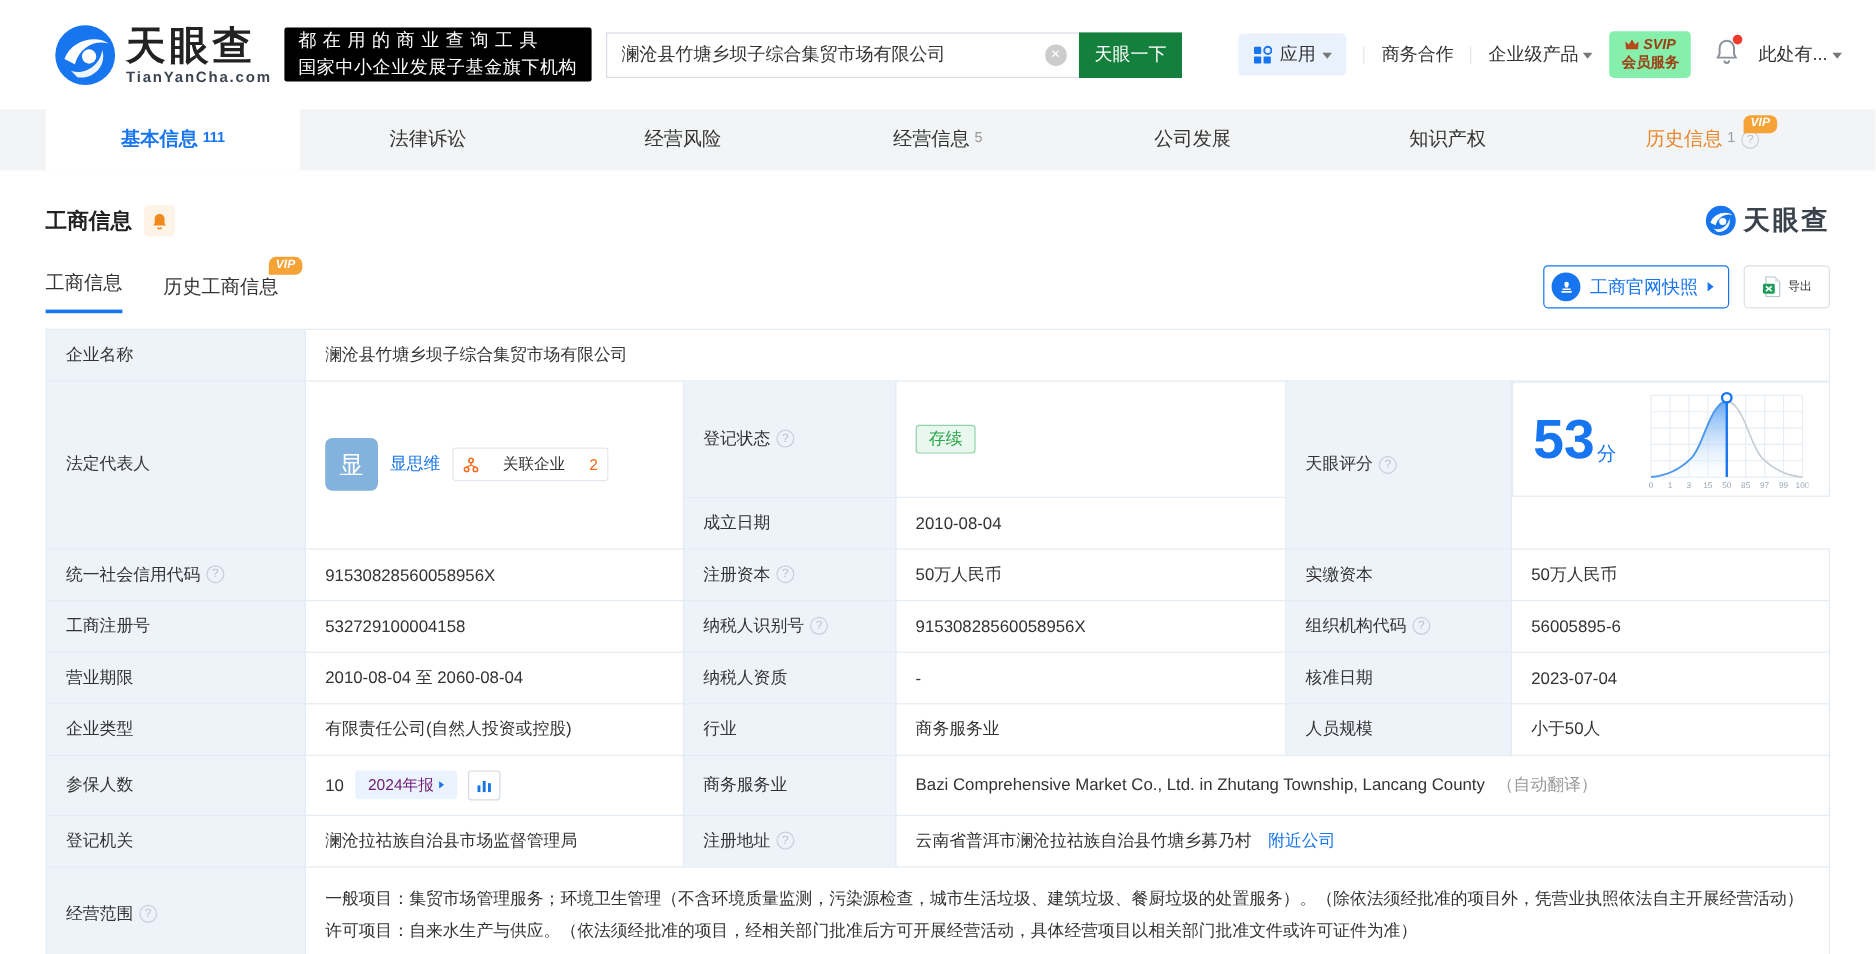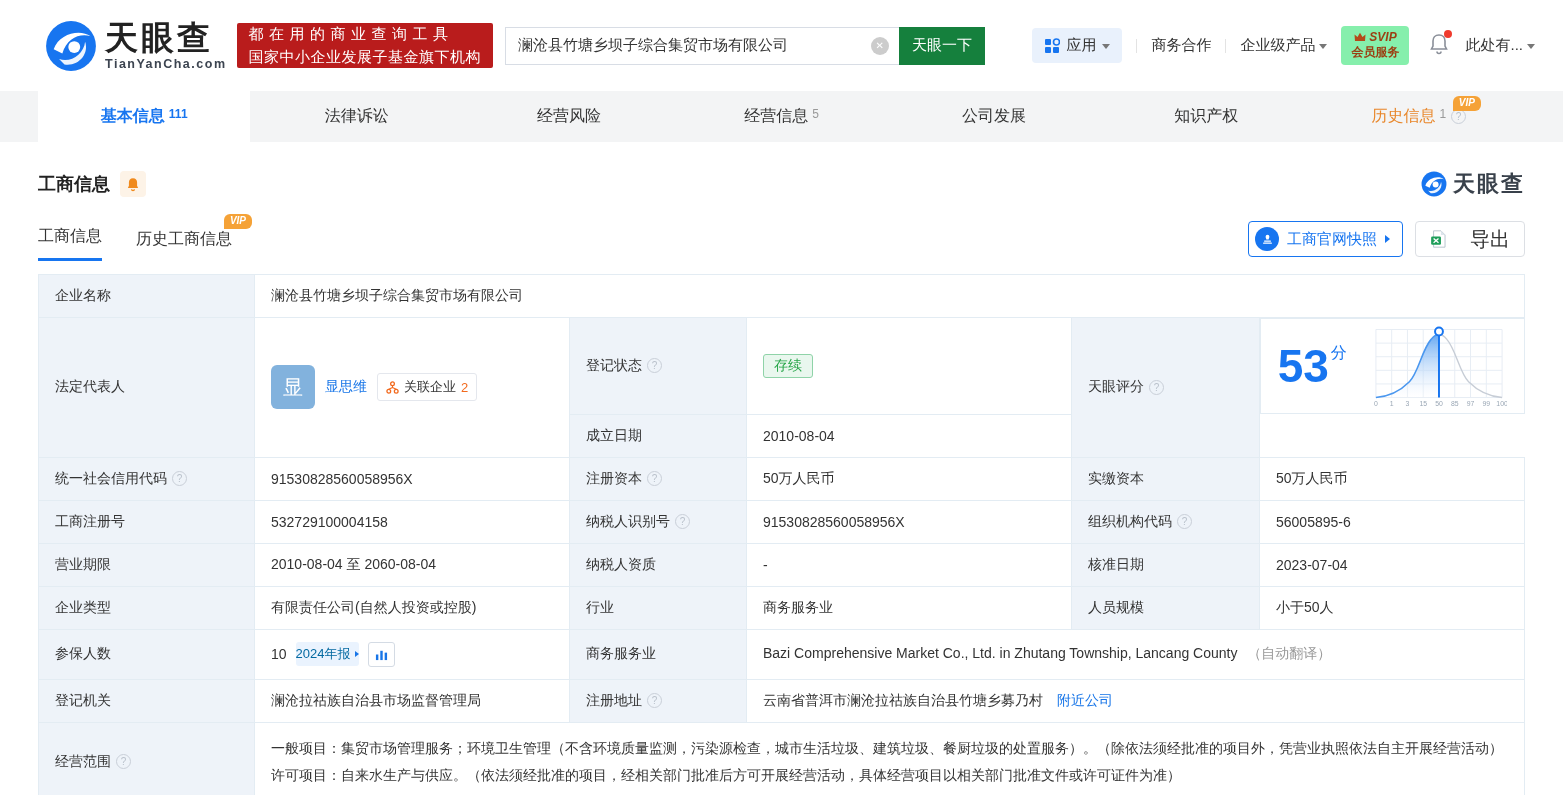"都在用的商业查询工具" .promo { background: #b91c1c -> #000000 }
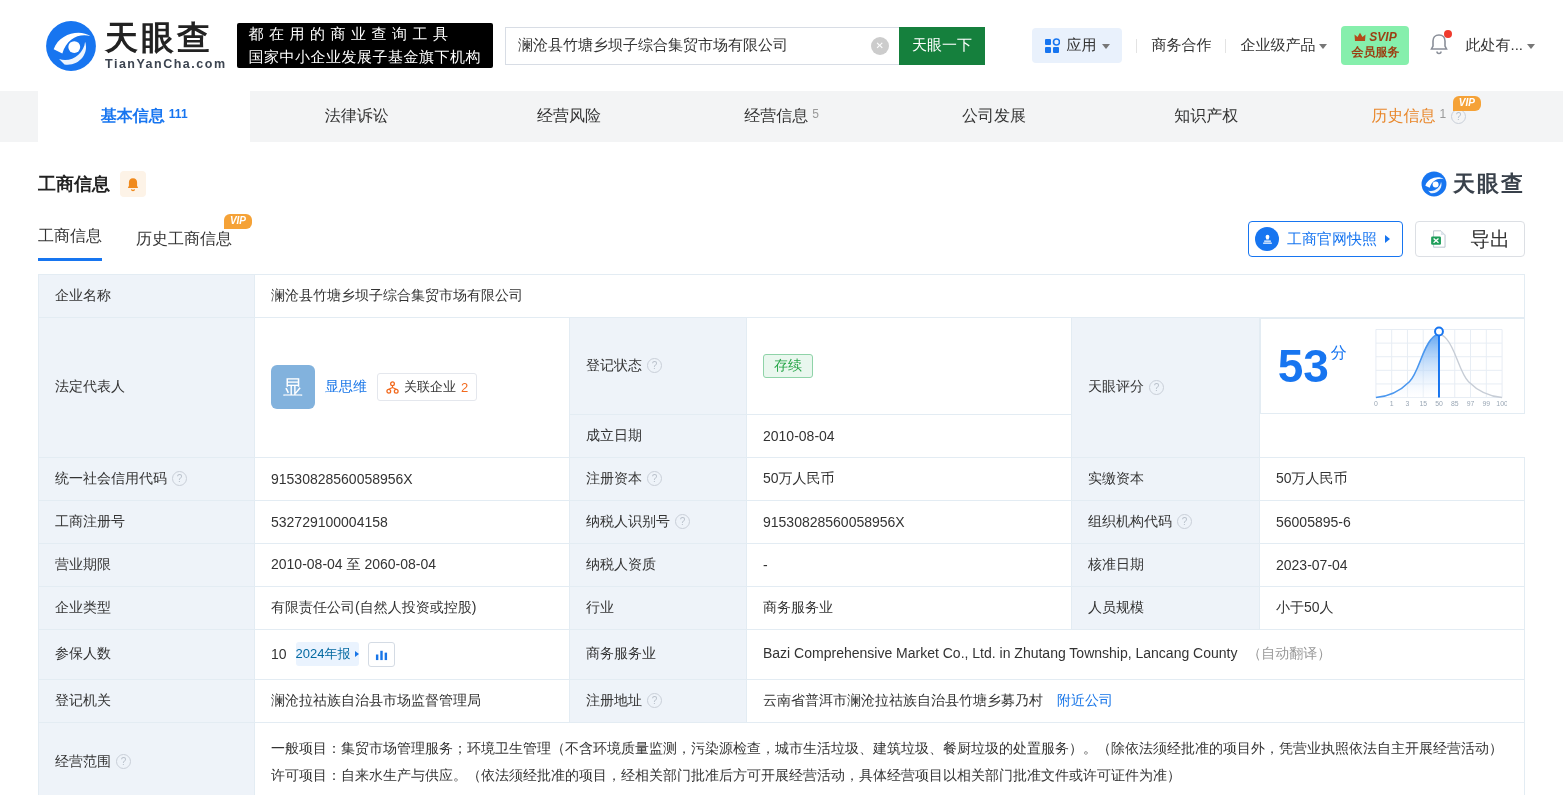"导出" .btn-export { font-size: 20px -> 10px; gap: 23px -> 5px }
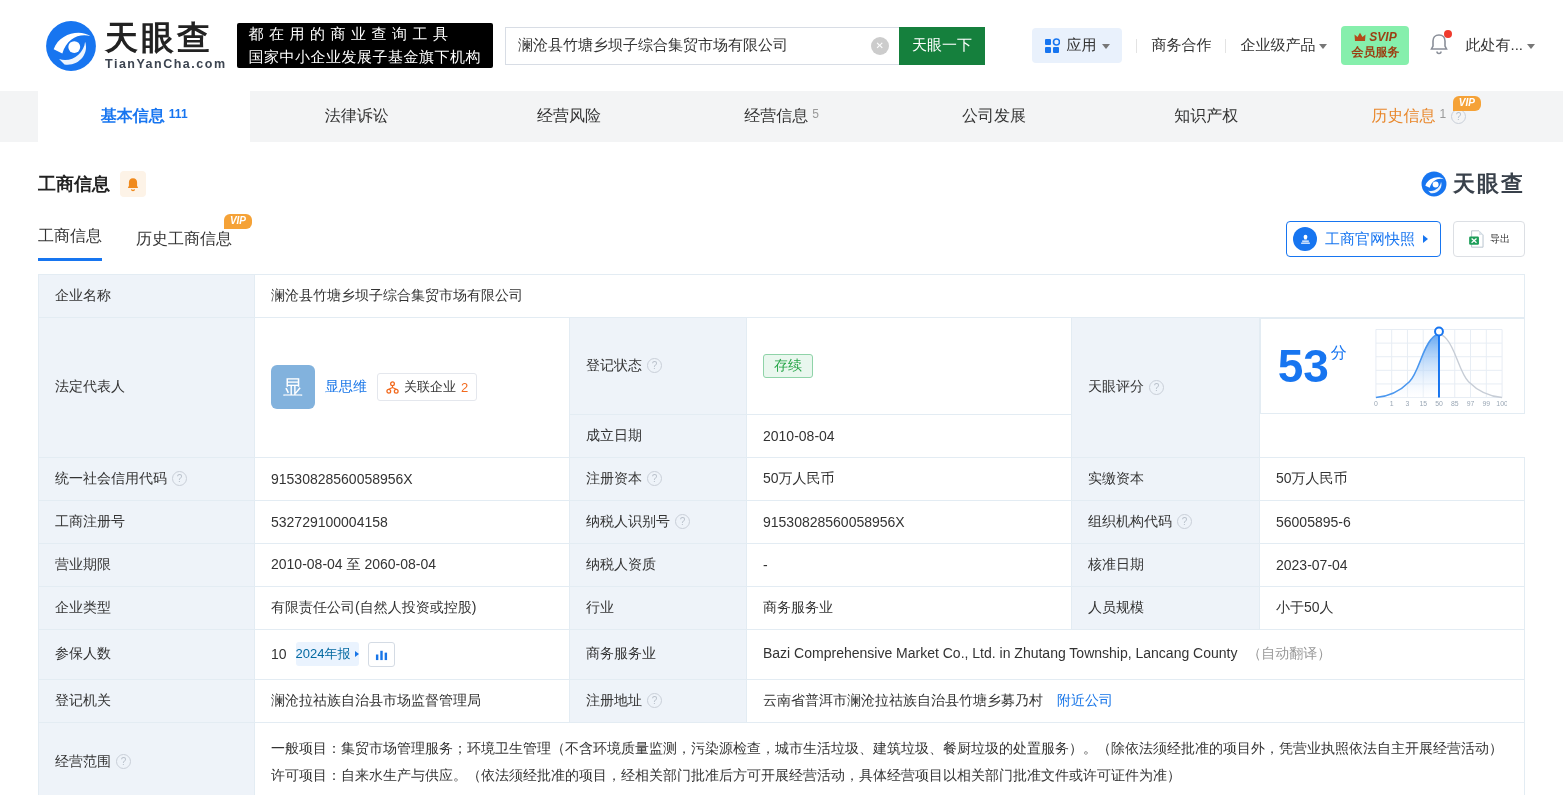"关联企业" .rel-pill { gap: 5px -> 20px }
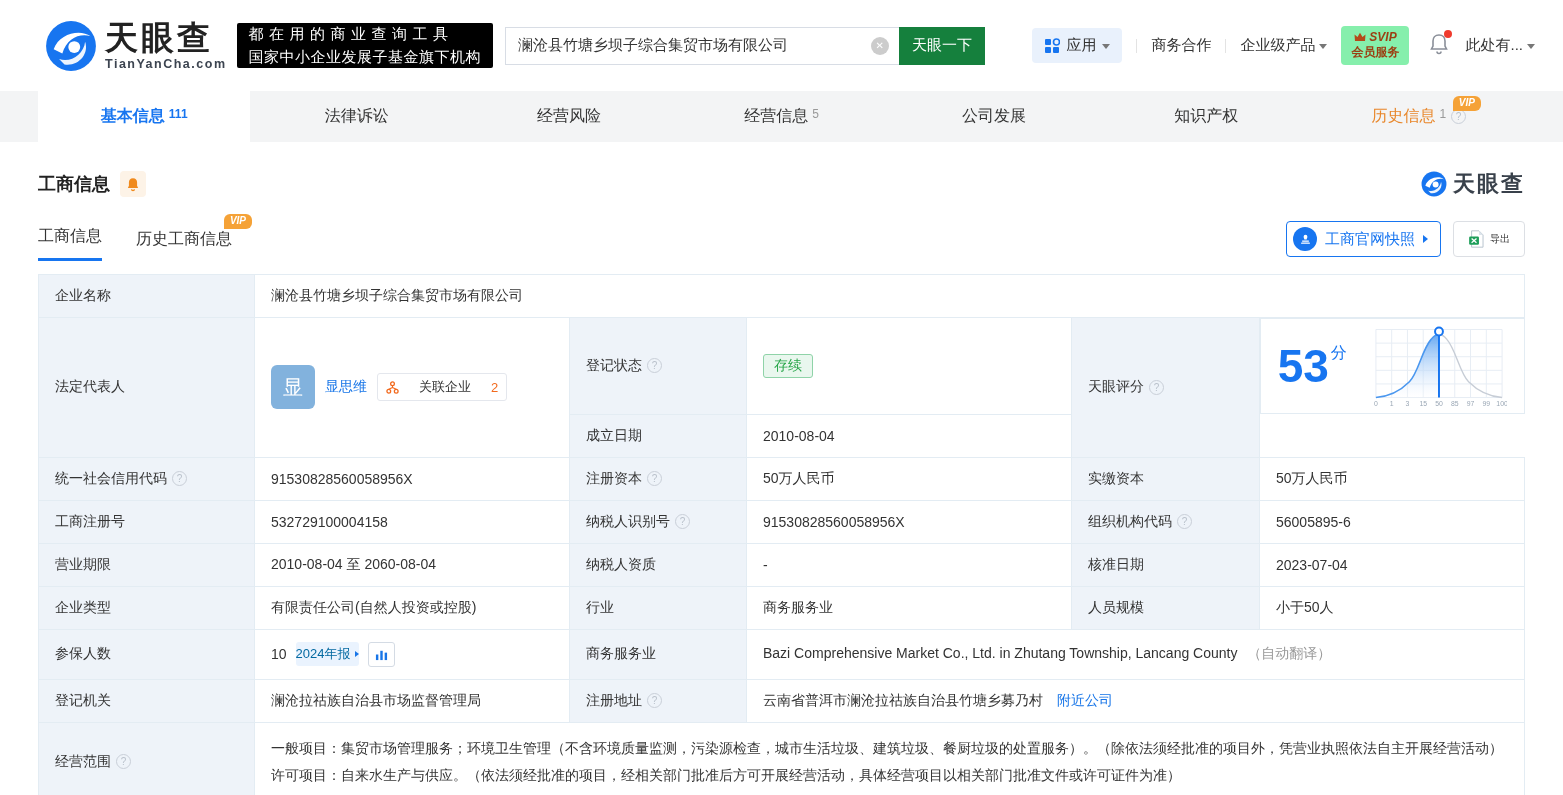"53" .score-flex { align-items: none -> flex-end }
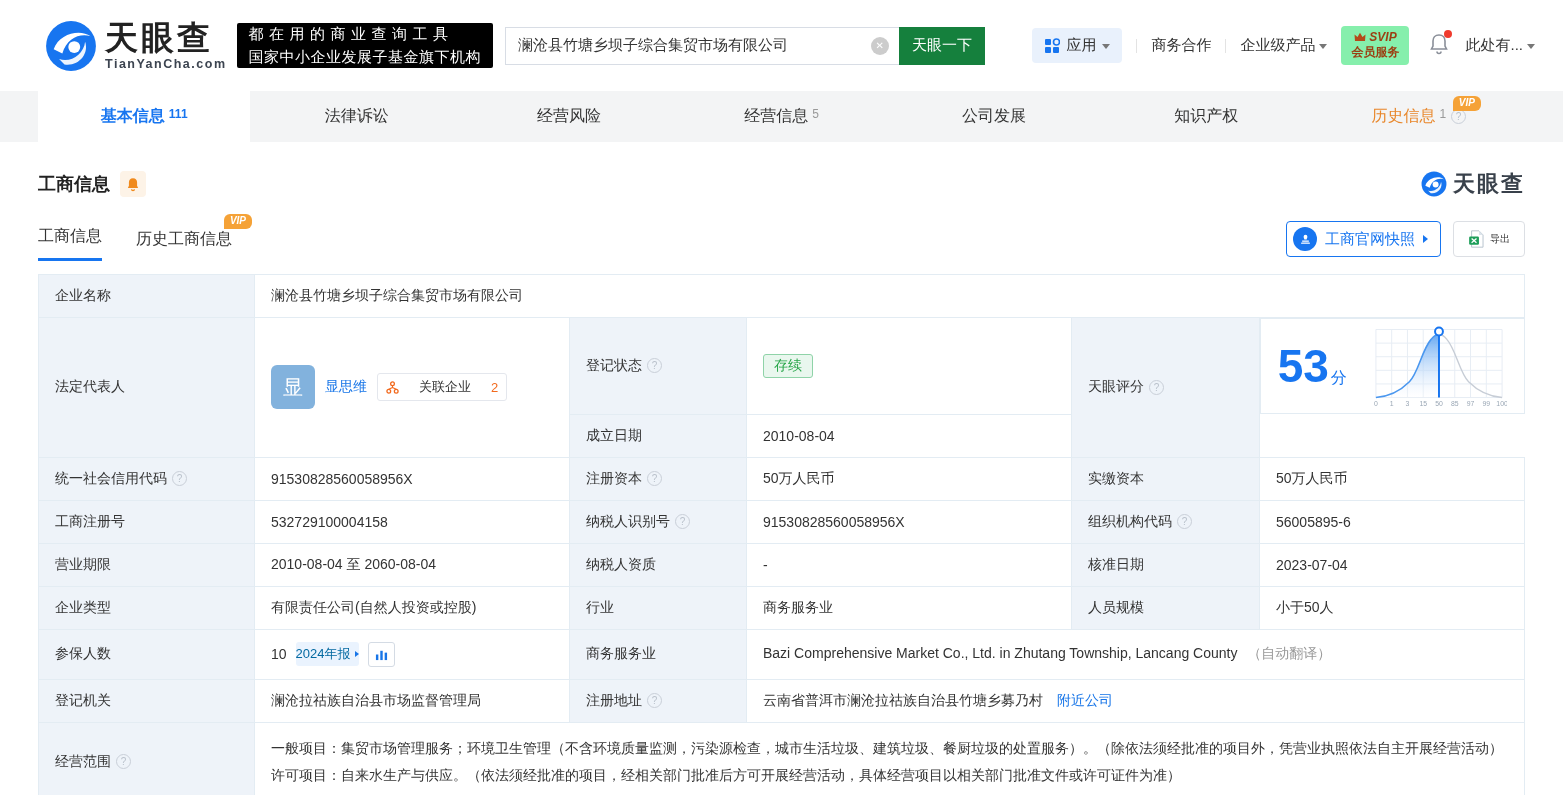"2024年报" .report-badge { color: #0369a1 -> #701a75; padding: 3px 0 -> 3px 11px }
